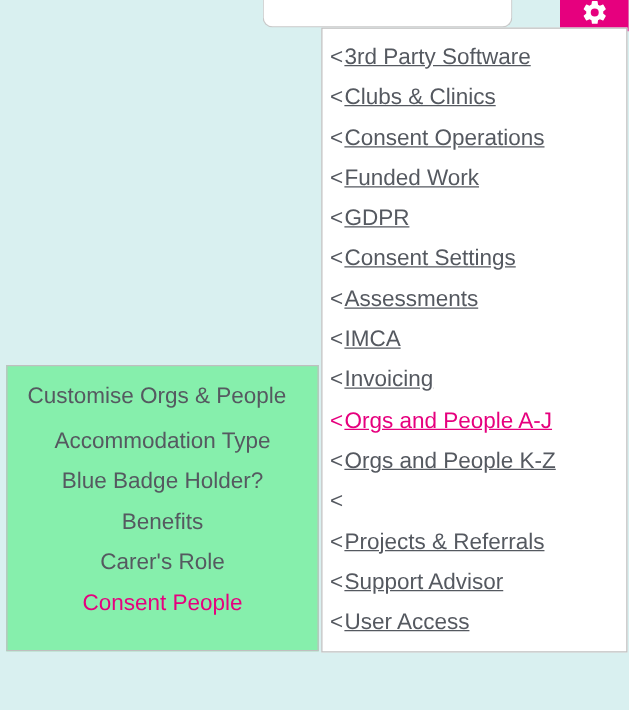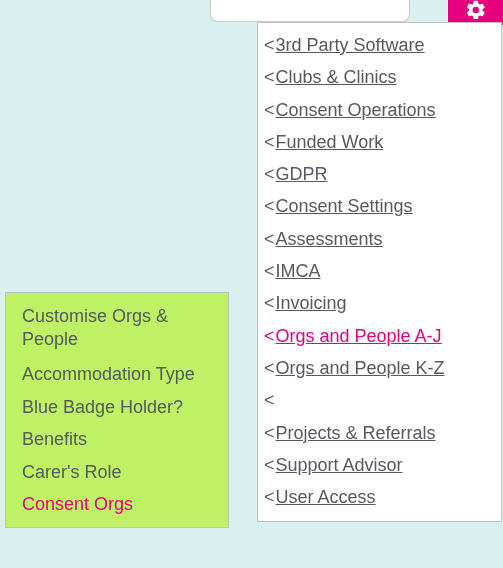"Customise Orgs & People" .sub-menu { background: #bef264 -> #86efac; padding: 12px 16px 6px 16px -> 12px 16px 22px 16px; width: 224px -> 250px }
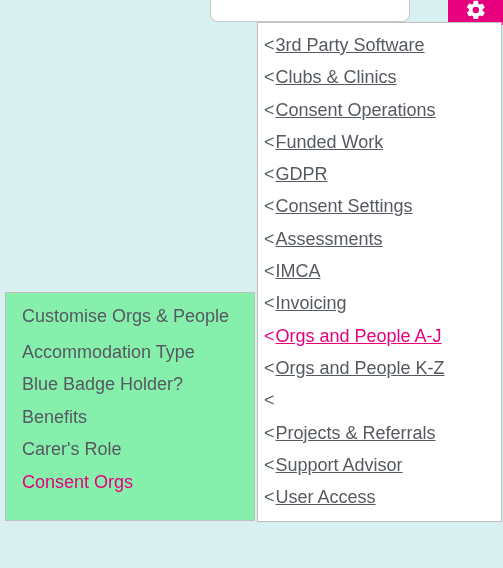"Accommodation Type" .sub-menu .sitem { text-align: none -> center }
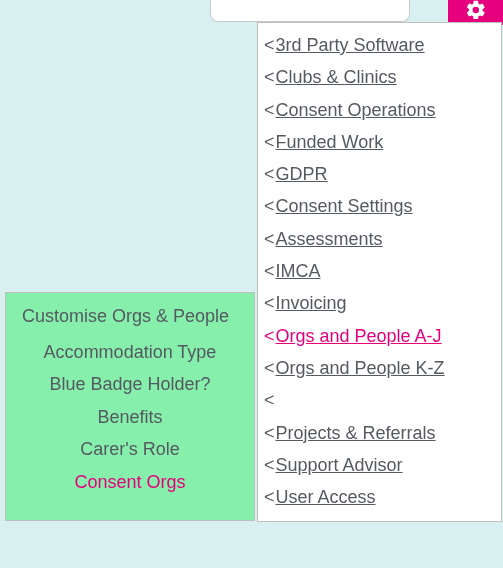"Consent Orgs" div.sitem { text: Orgs -> People }
